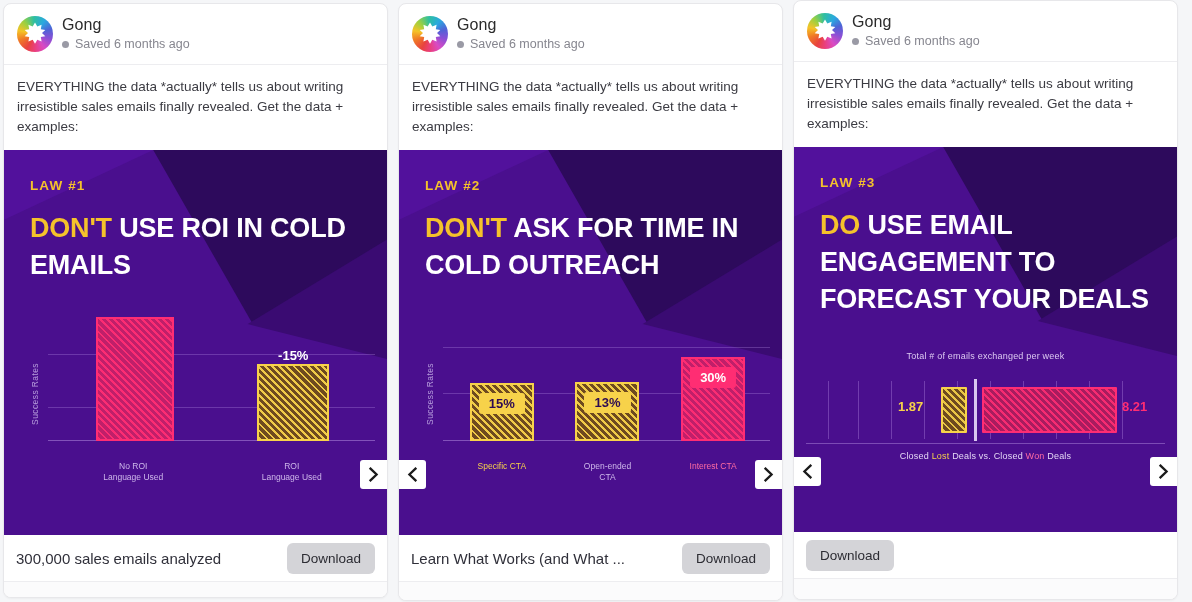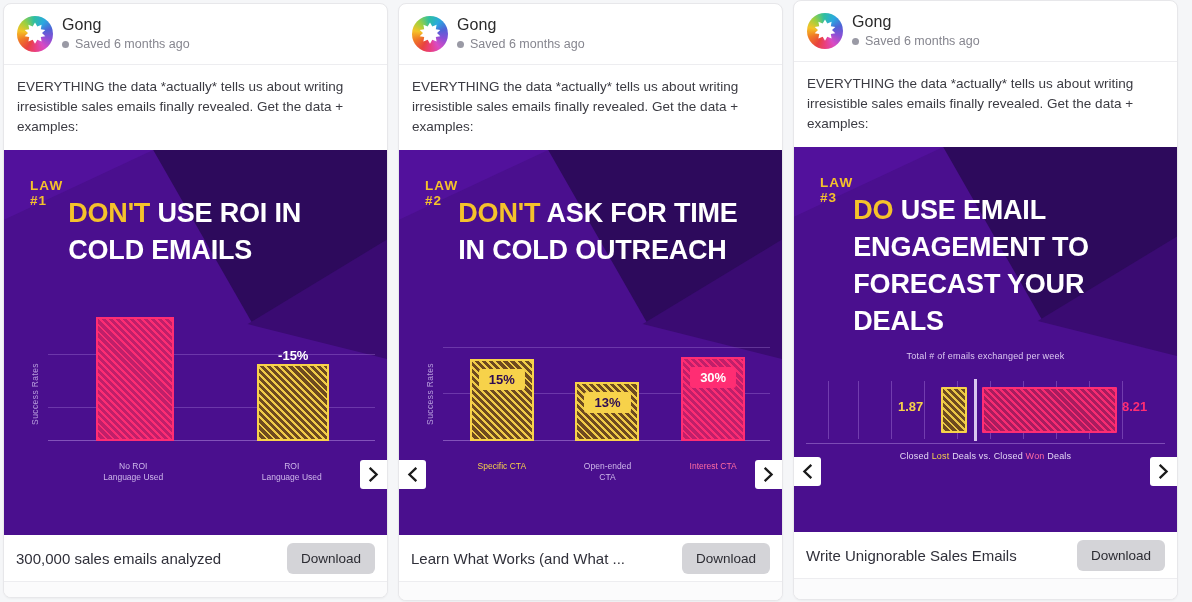"LAW #1" .slide-inner { flex-direction: row -> column }
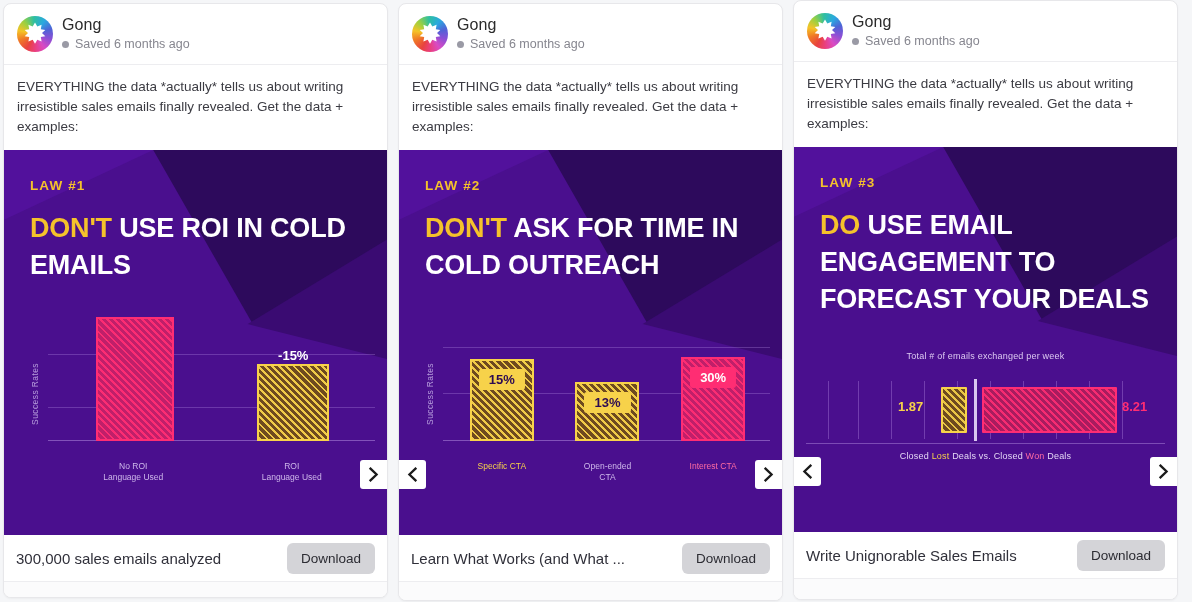"15%" div.bar { height: 82px -> 58px }
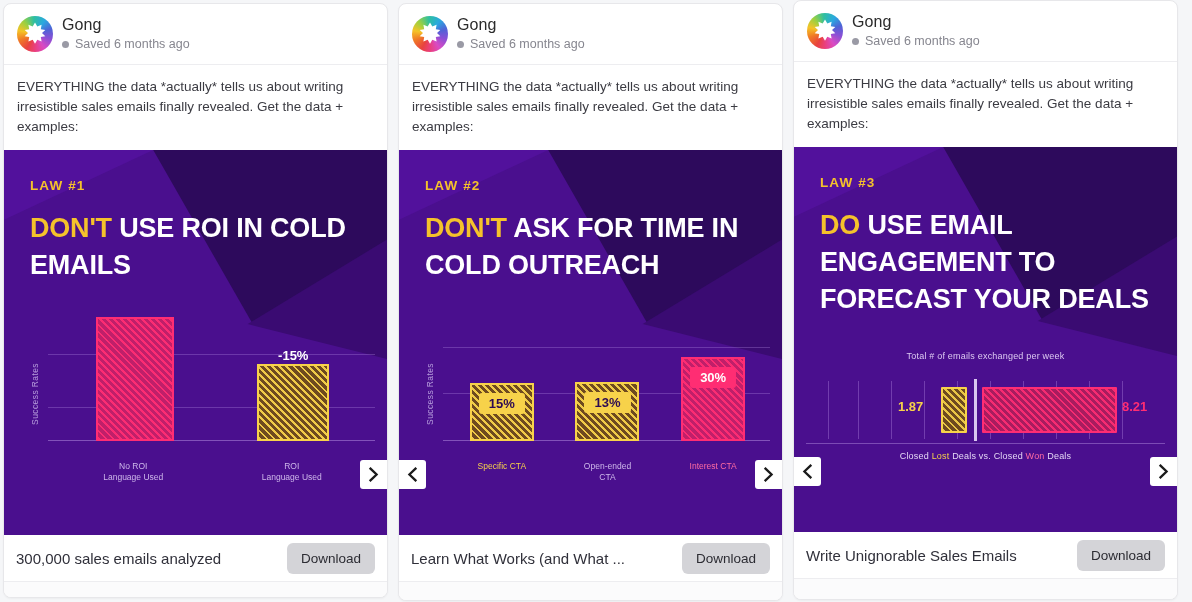"Write Unignorable Sales Emails" div.foot-title { html: <div>Write Unignorable Sales Emails</div> -> none }
